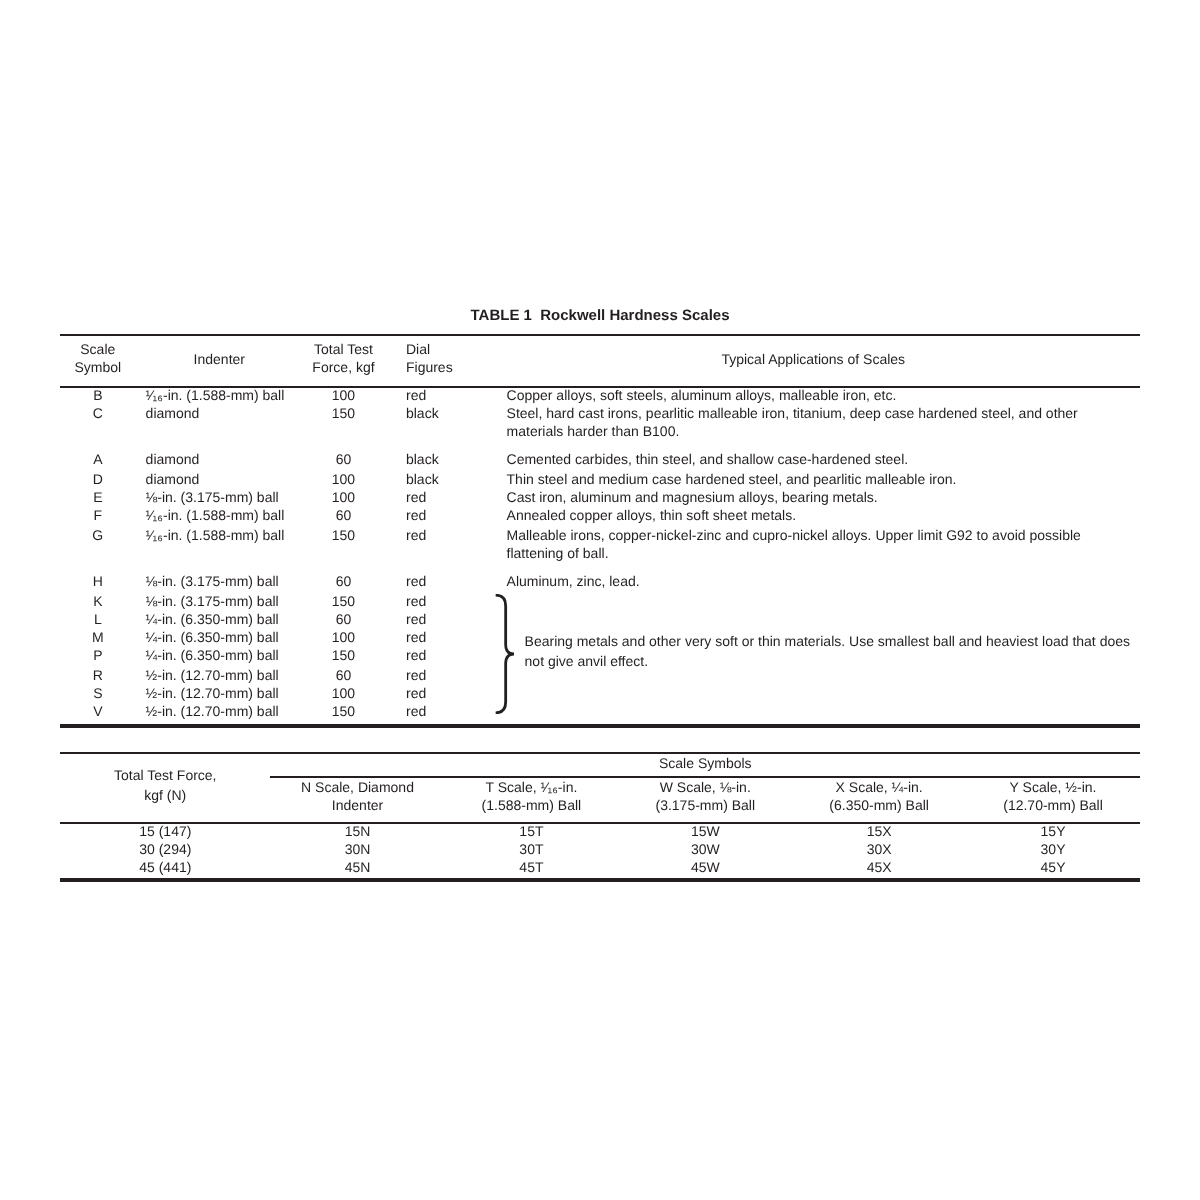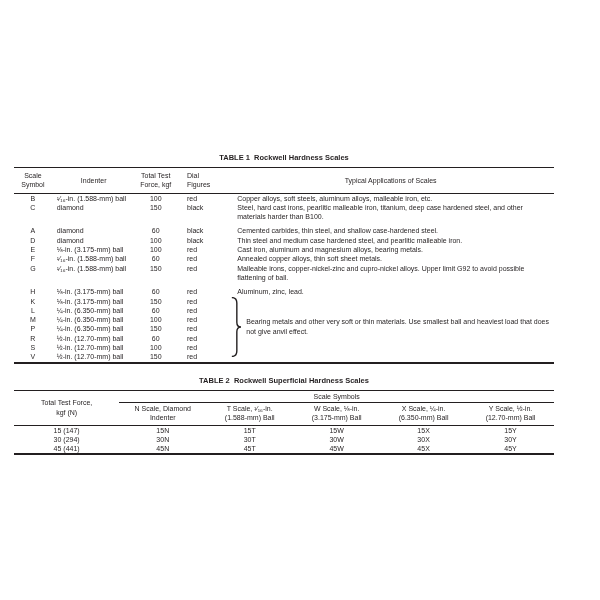"TABLE 1 Rockwell Hardness Scales" .content { left: 14px -> 30px }
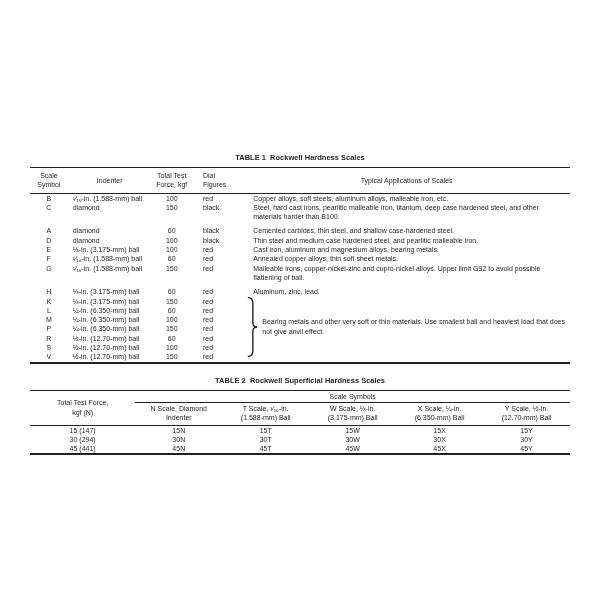"TABLE 2 Rockwell Superficial Hardness" div.table-title { html: <div>TABLE 2 Rockwell Superficial Hardness Scales</div> -> none }
